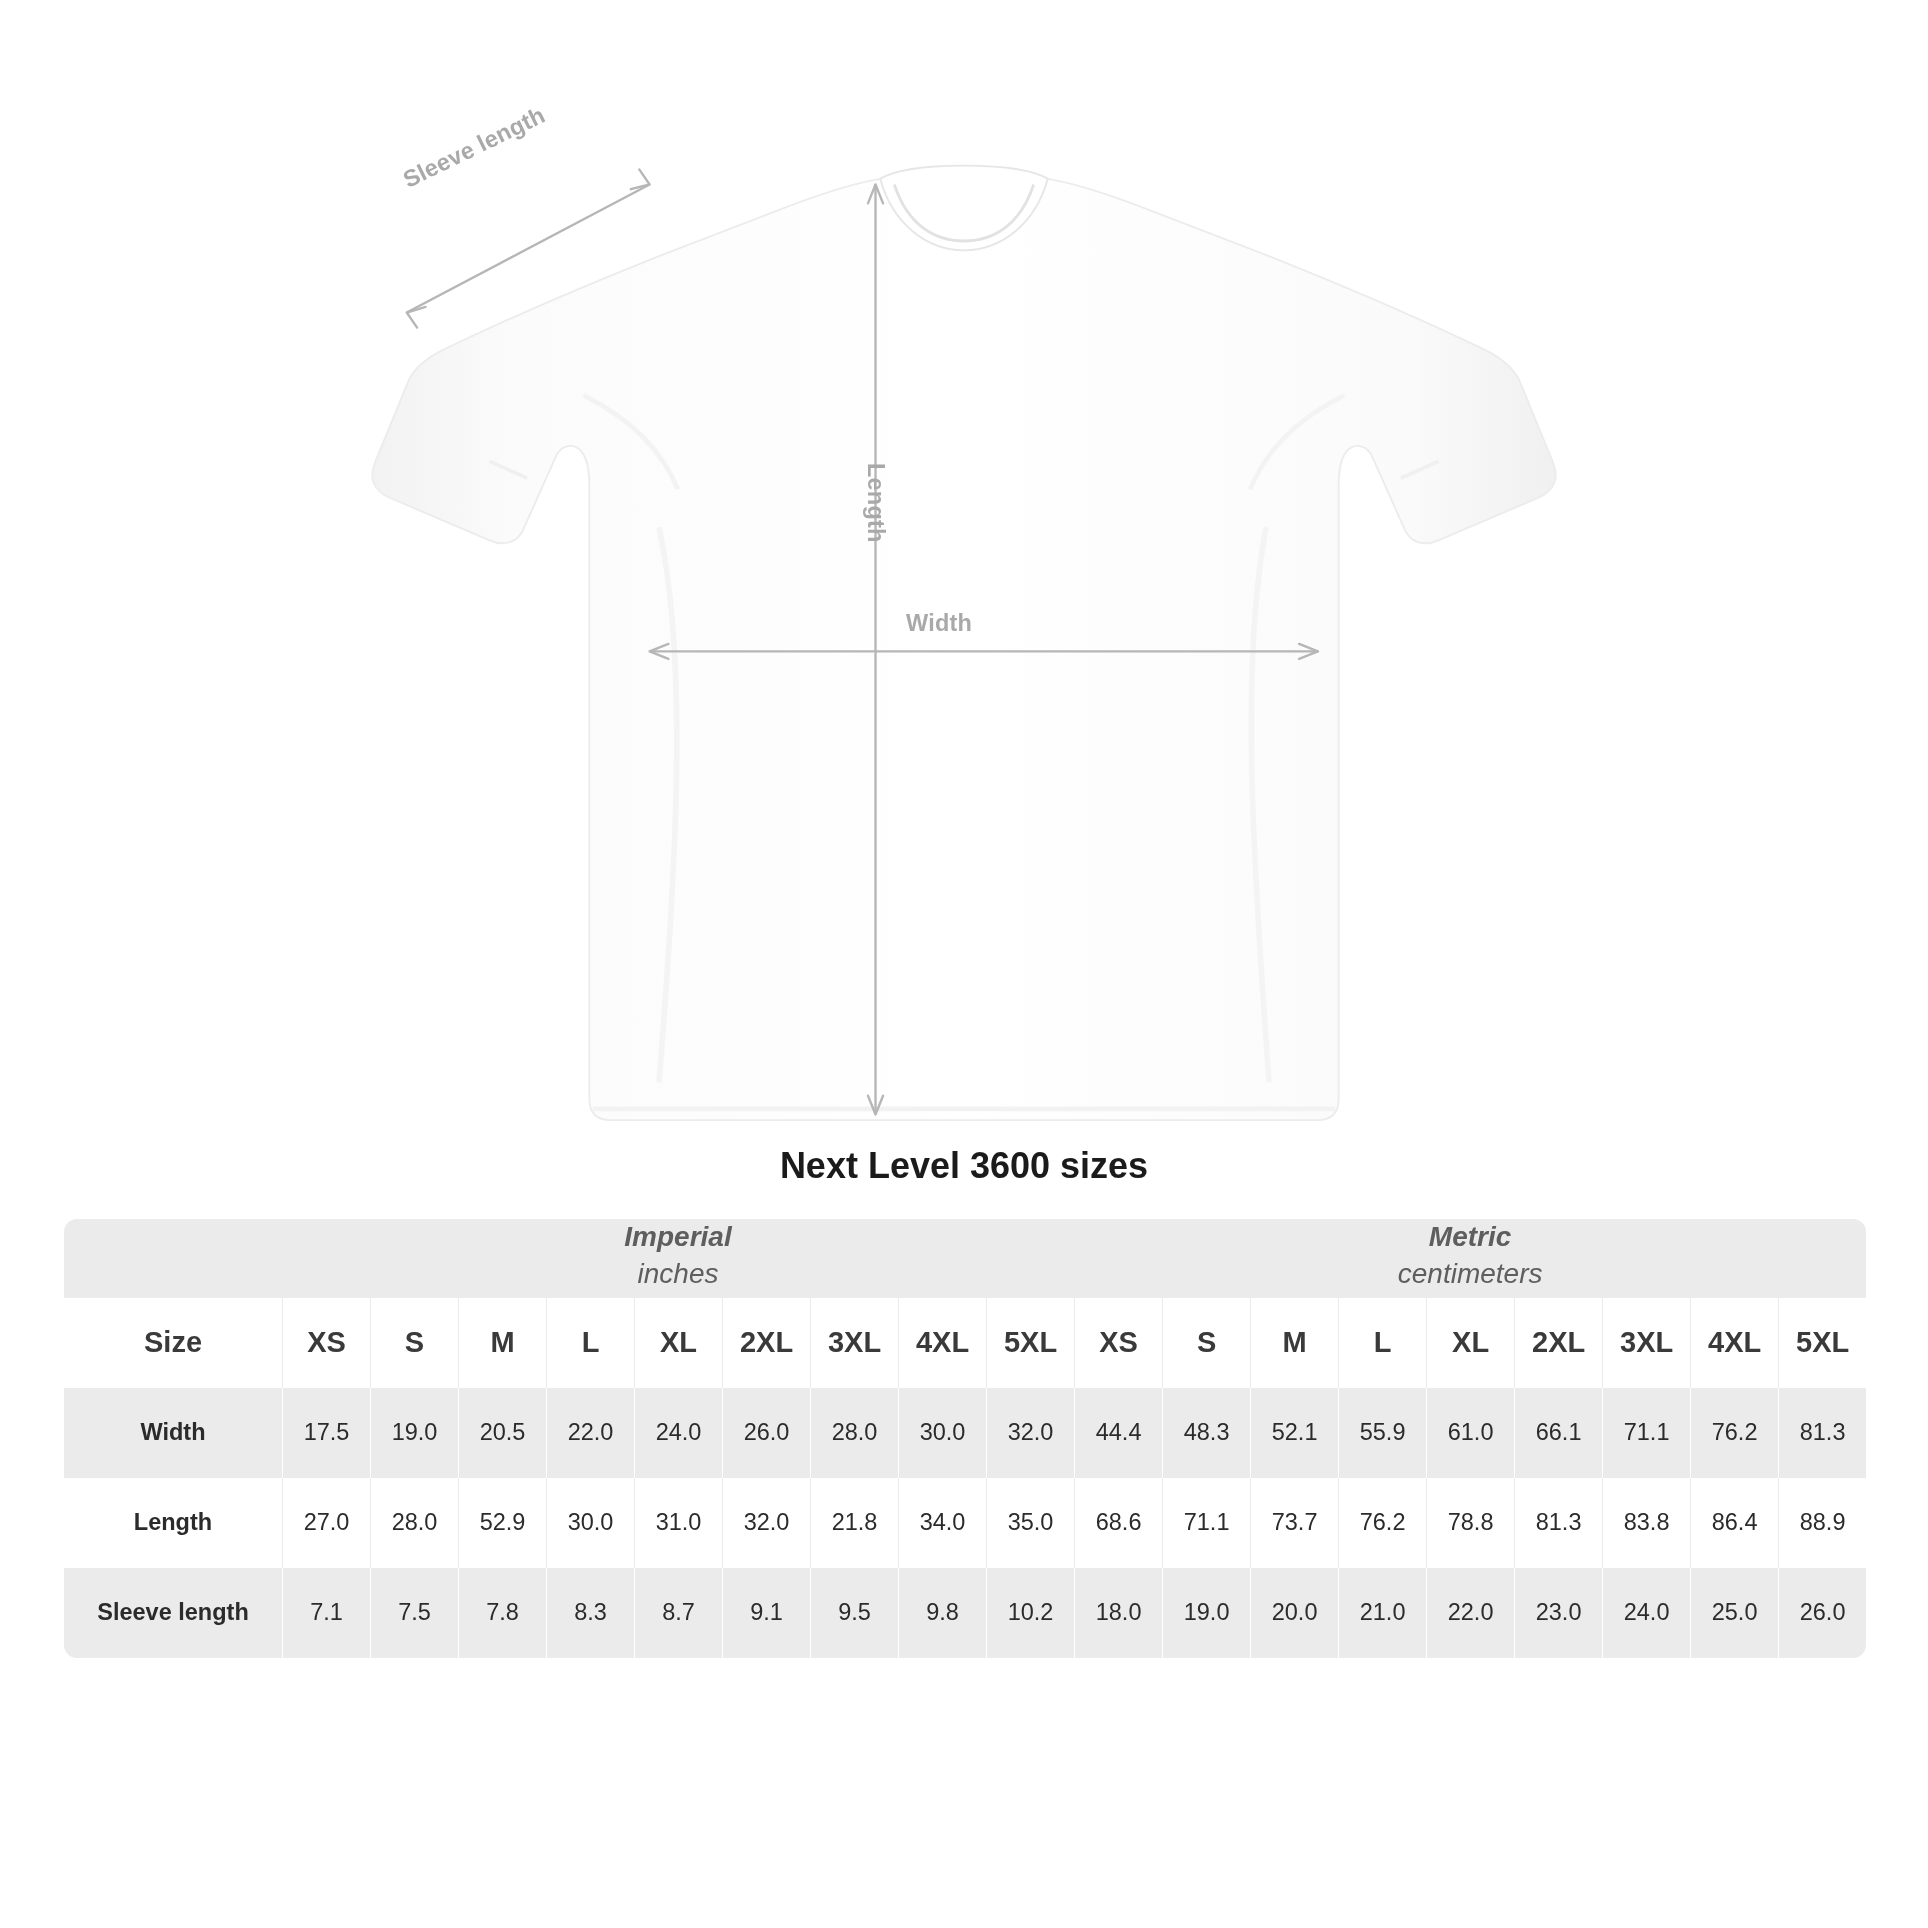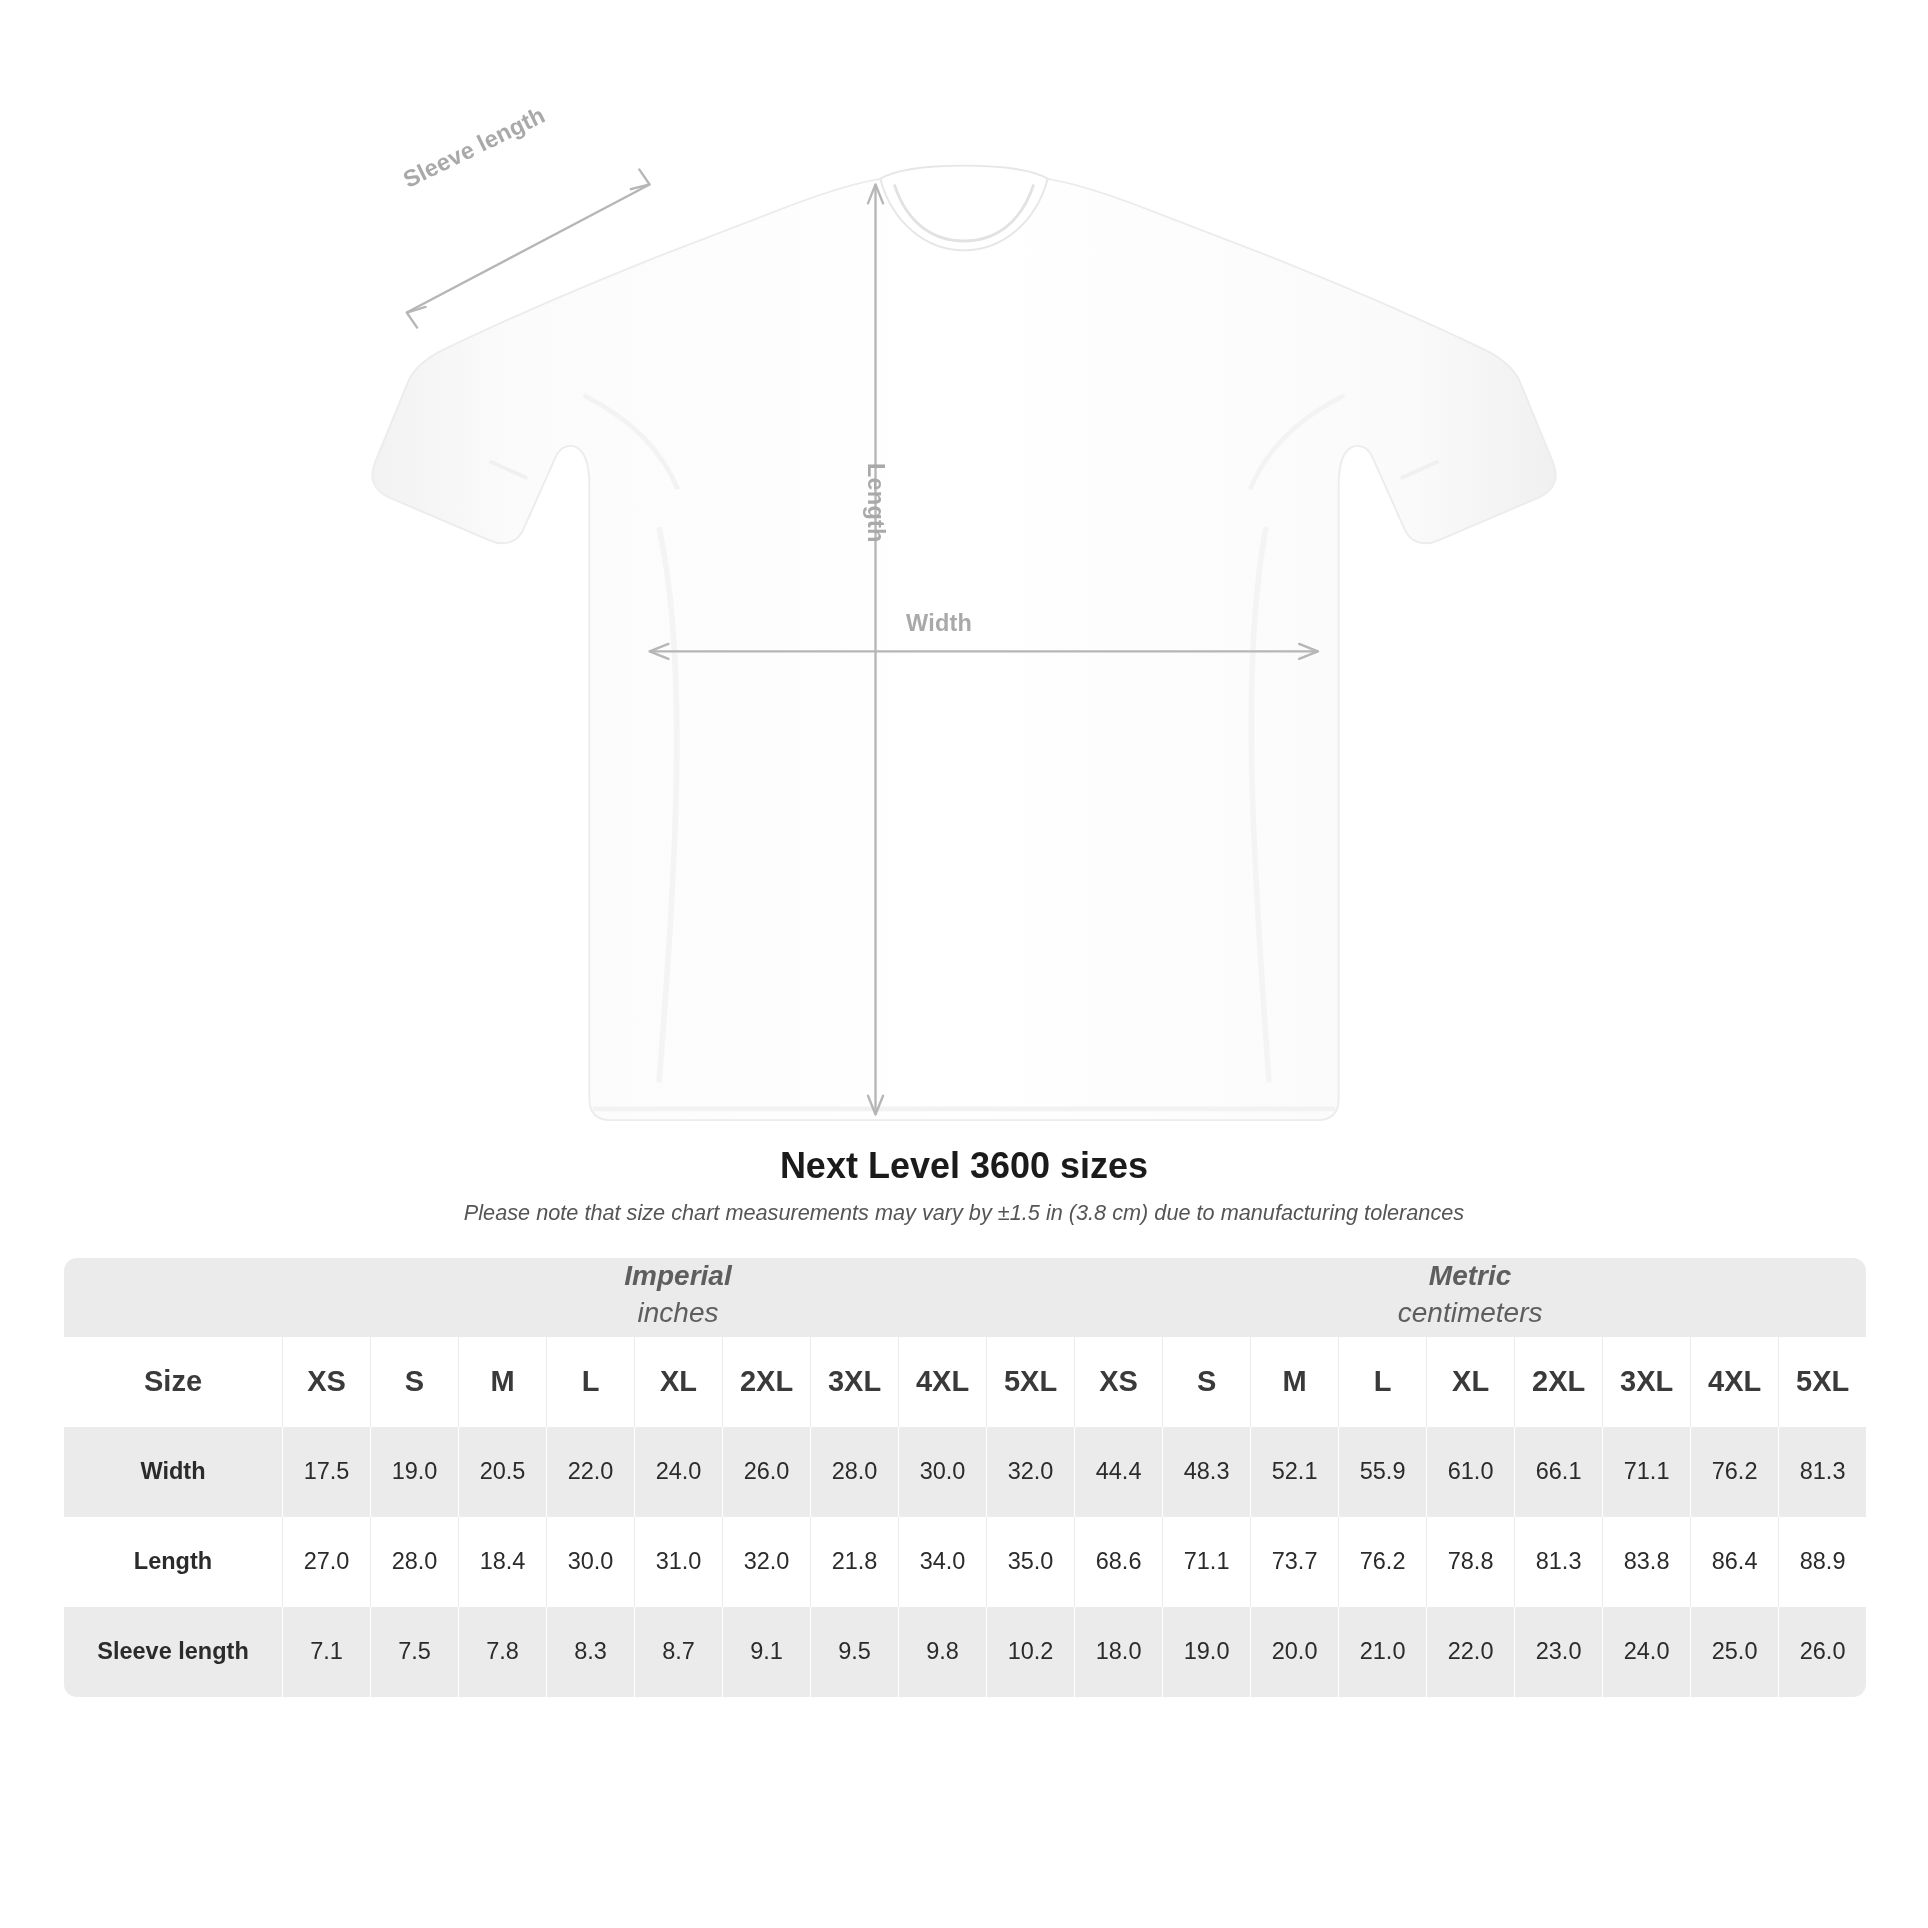"Please note that size chart" p.chart-note { html: <p>Please note that size chart measurements may vary by ±1.5 in (3.8 cm) due to manufacturing tolerances</p> -> none }
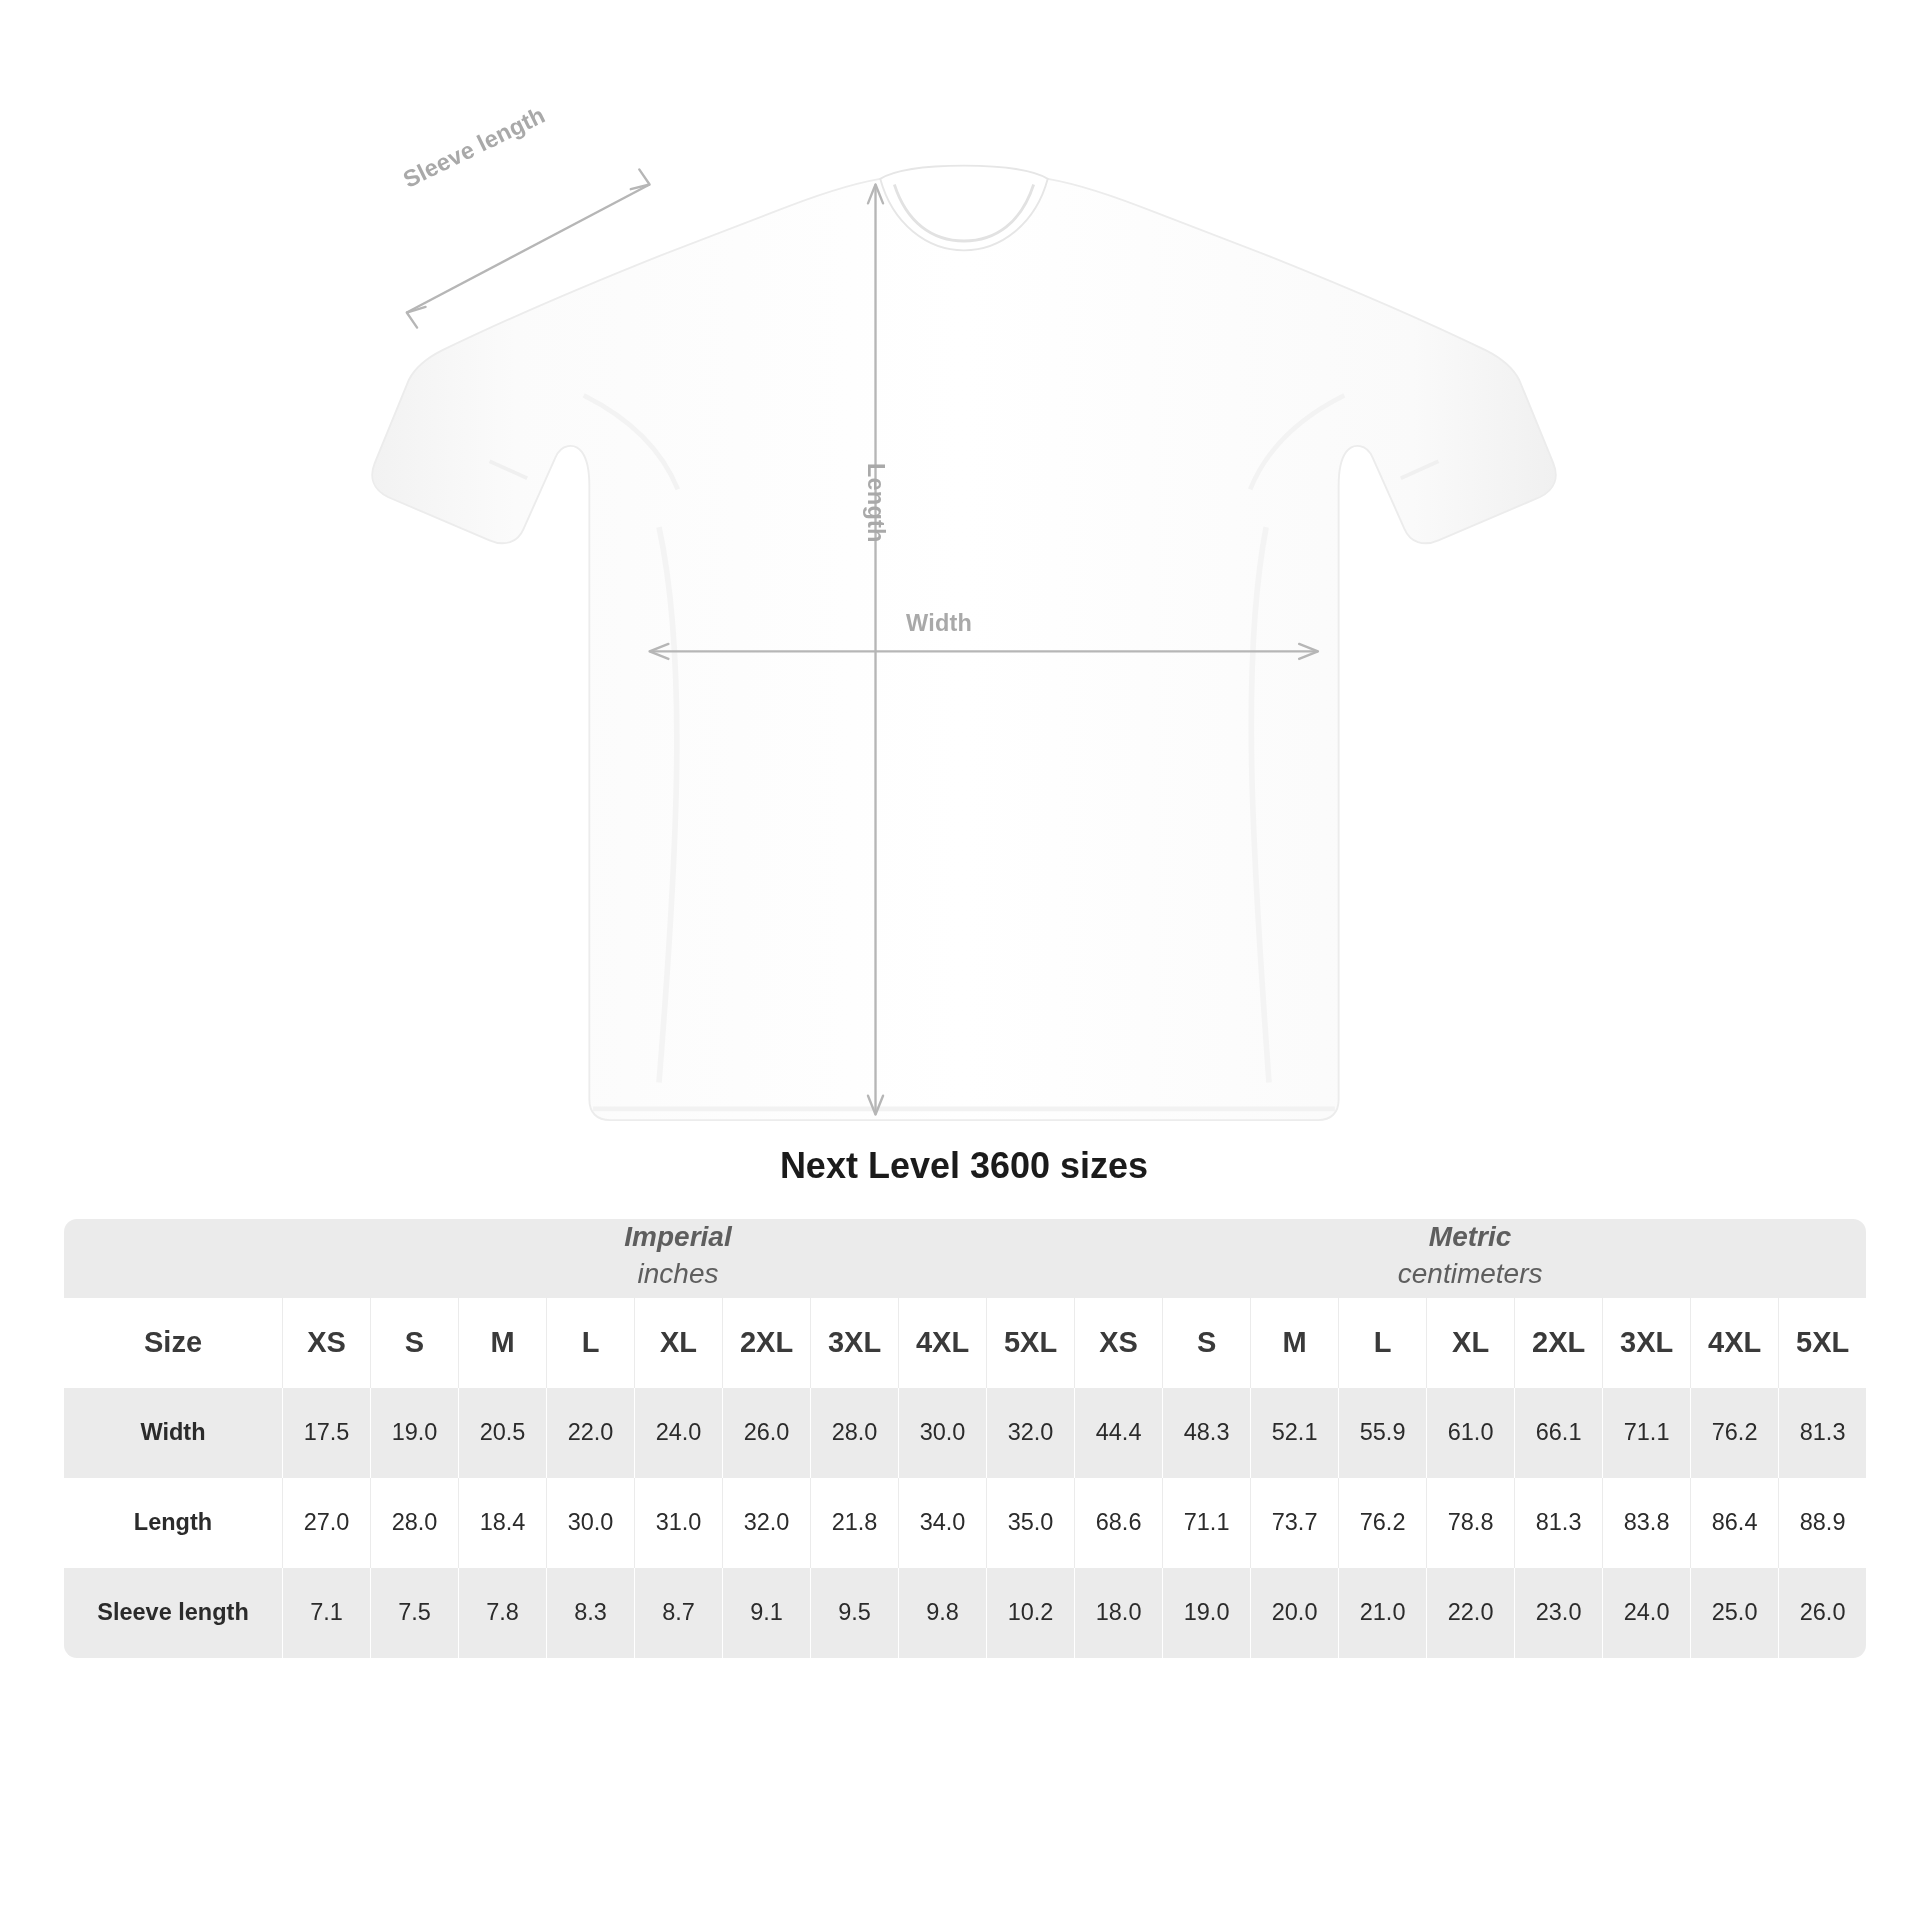"18.4" td.cell-div { text: 18.4 -> 52.9 }
